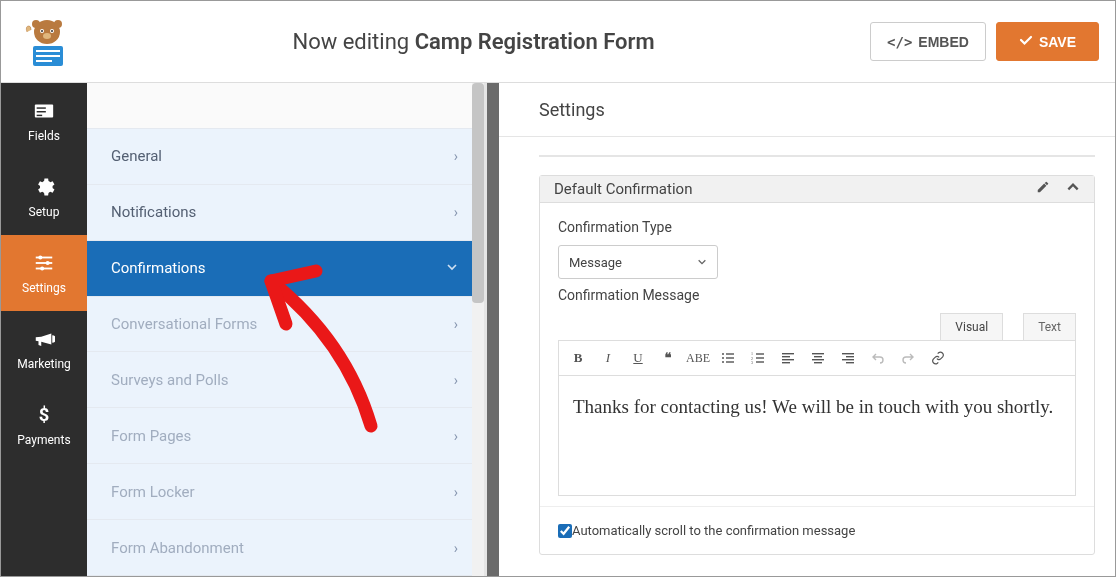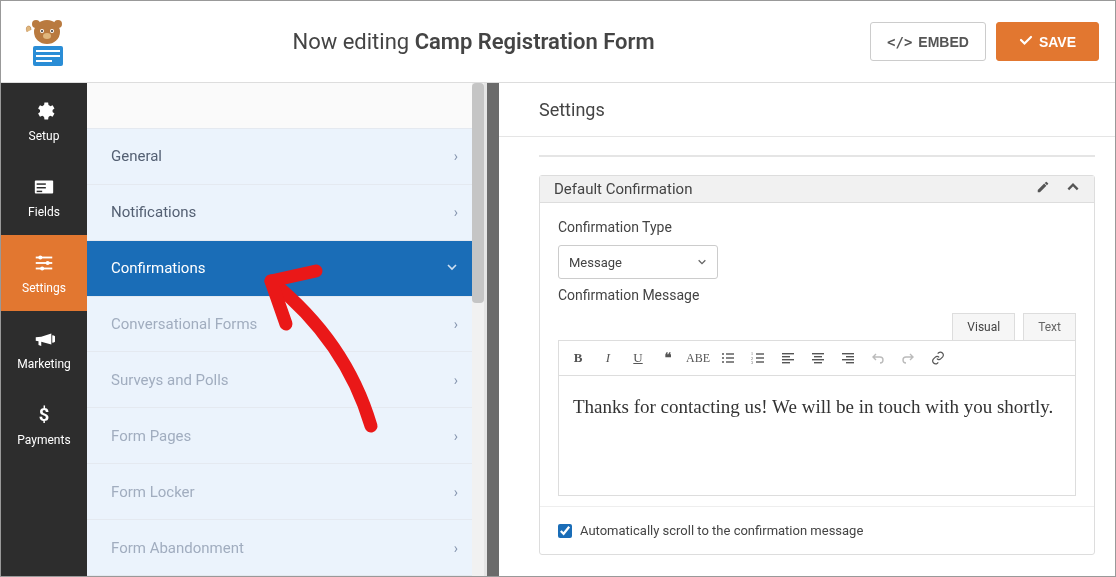"Setup" div.leftnav-item { order: before "Fields" -> after "Fields" }
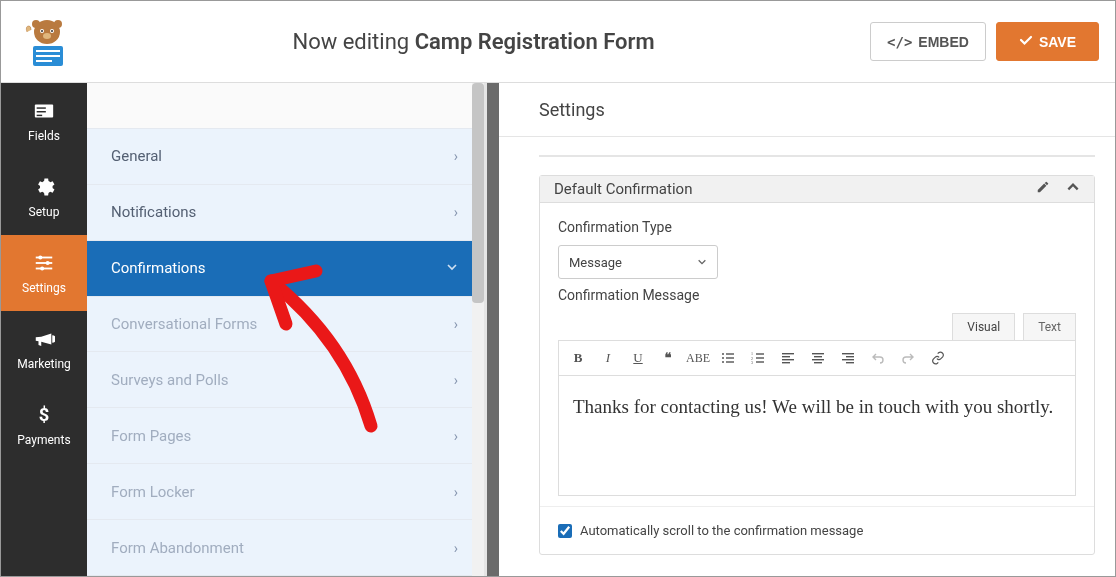"Visual" .editor-tabs { gap: 0 -> 12px }
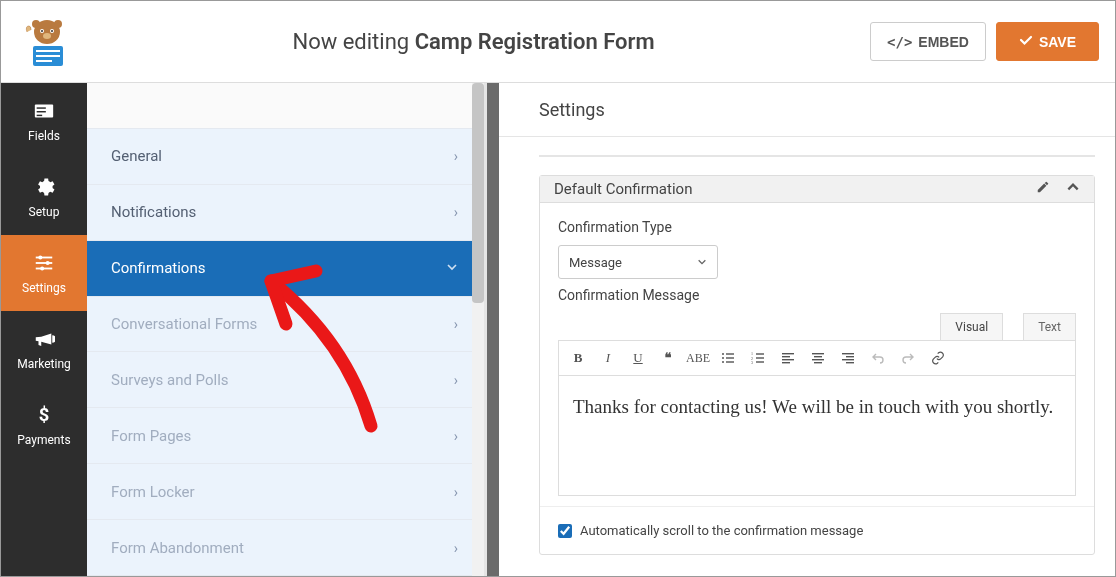"Automatically scroll to the confirmation" .auto-scroll { gap: 8px -> none }
